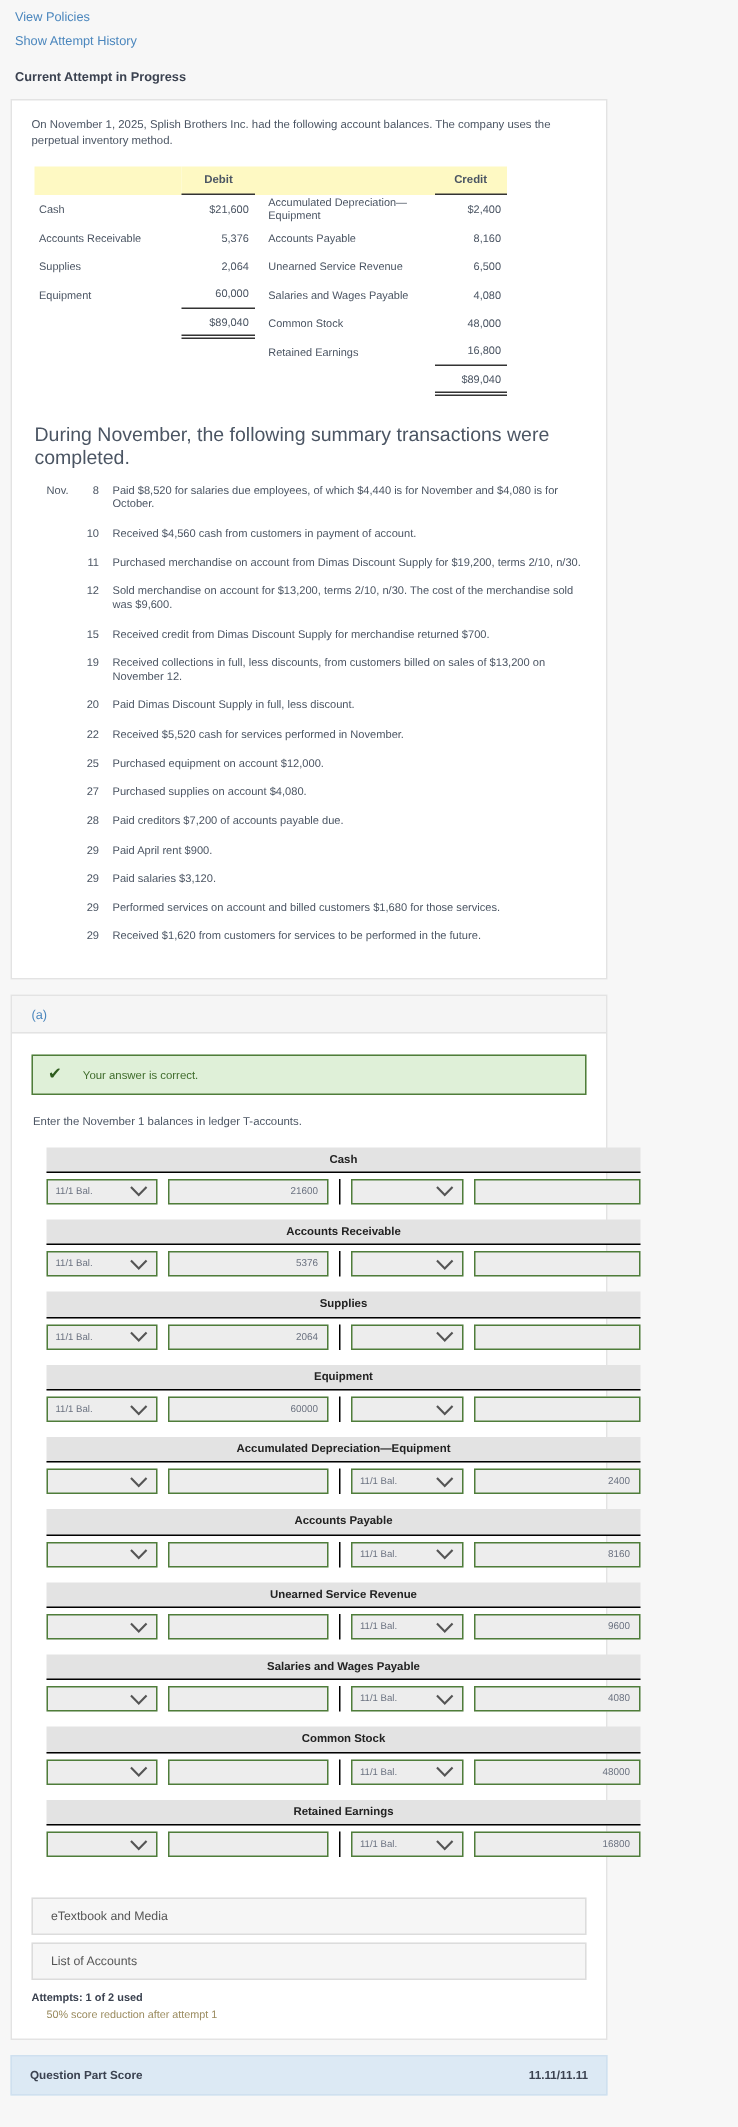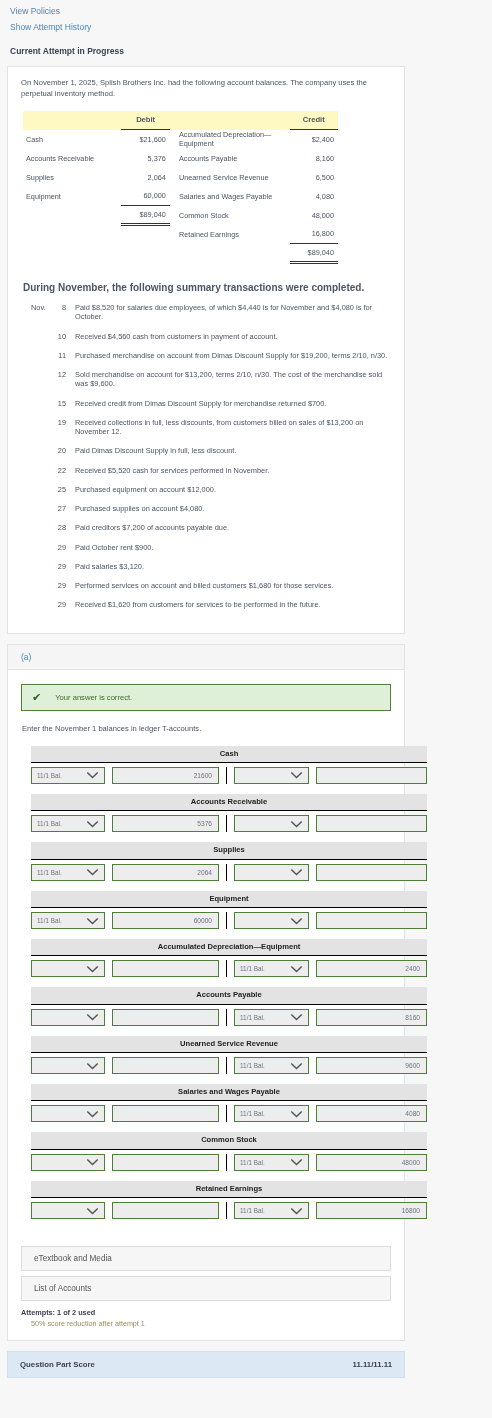"During November, the following summary" .during { font-size: 10px -> 13px; font-weight: bold -> none }
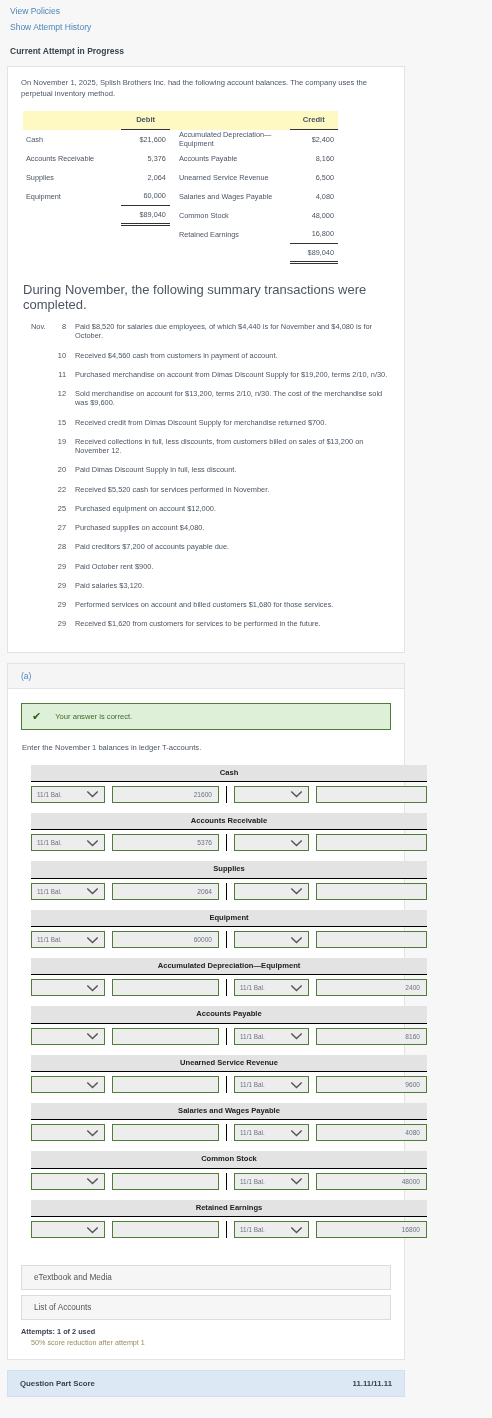"Paid October rent $900." td.t-txt { text: October -> April }
